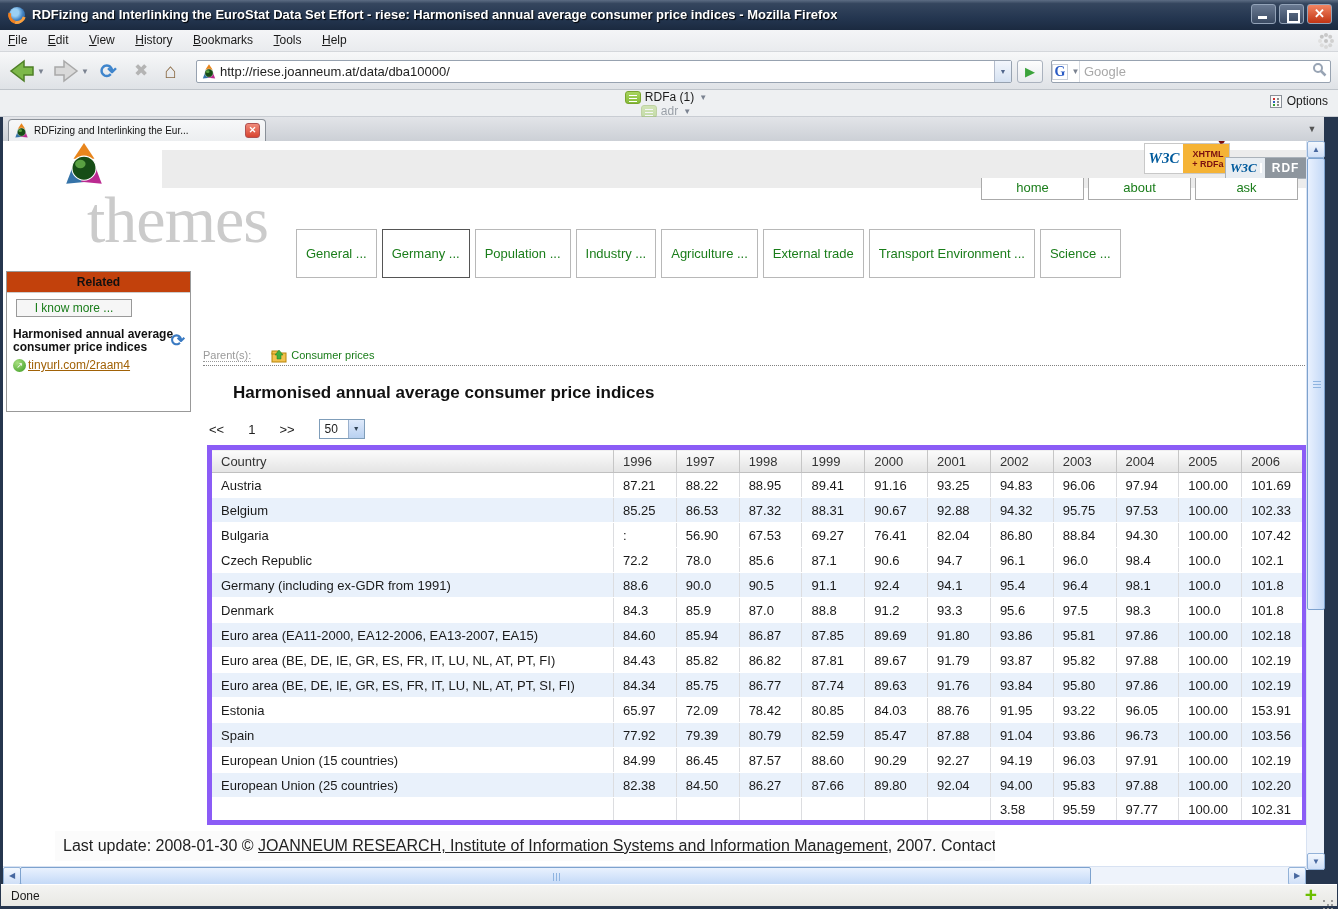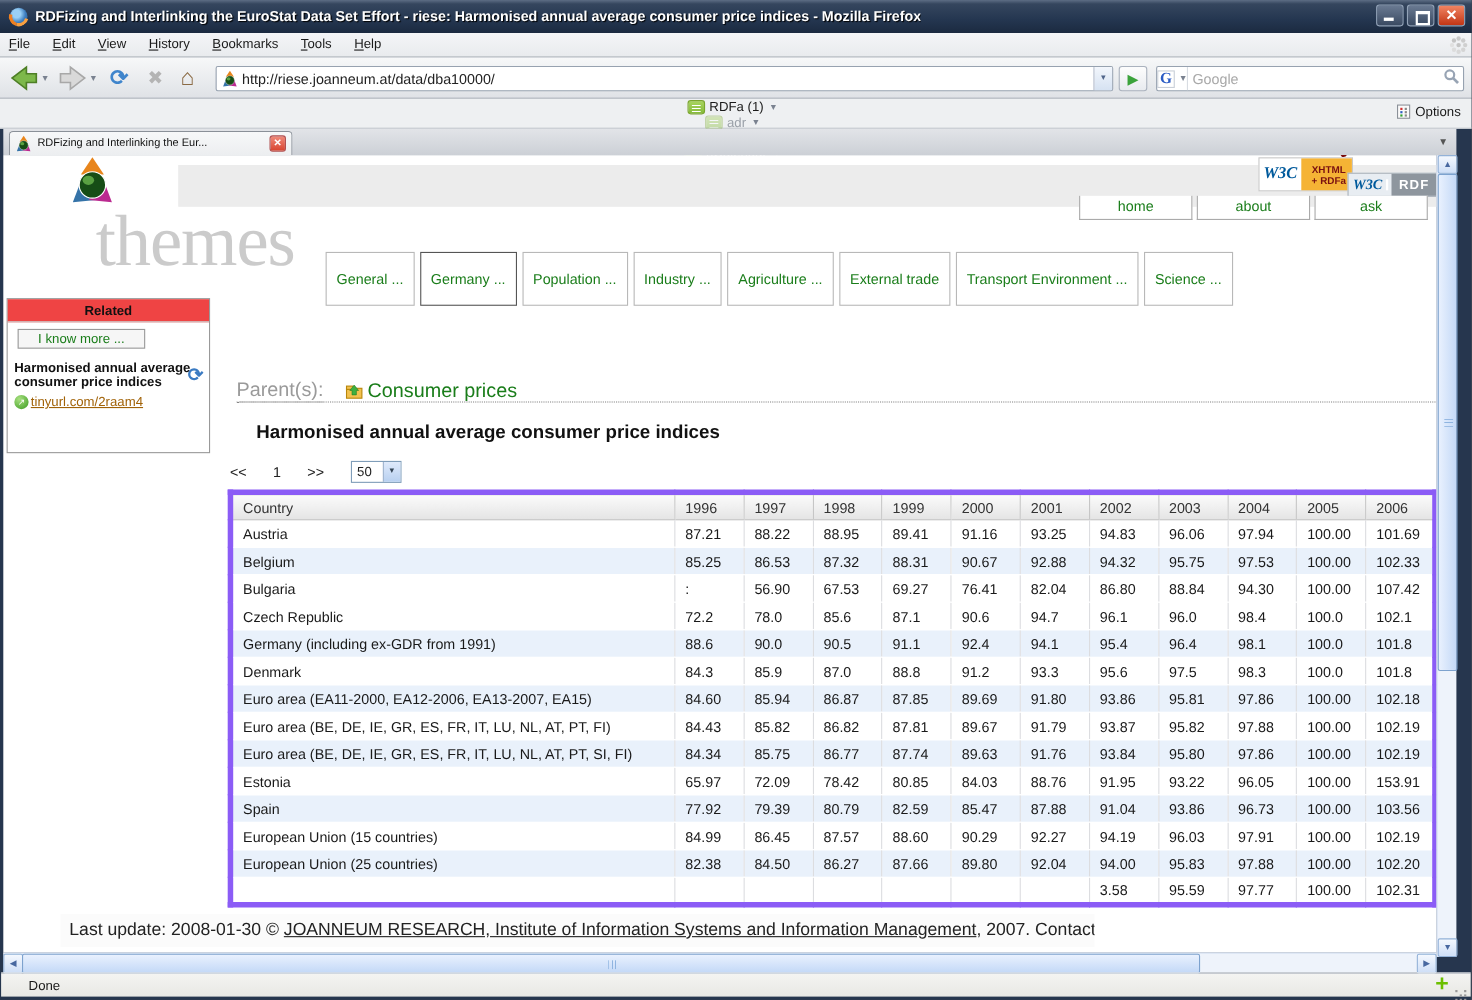"Related" .related-head { background: #ef4444 -> #c2410c }
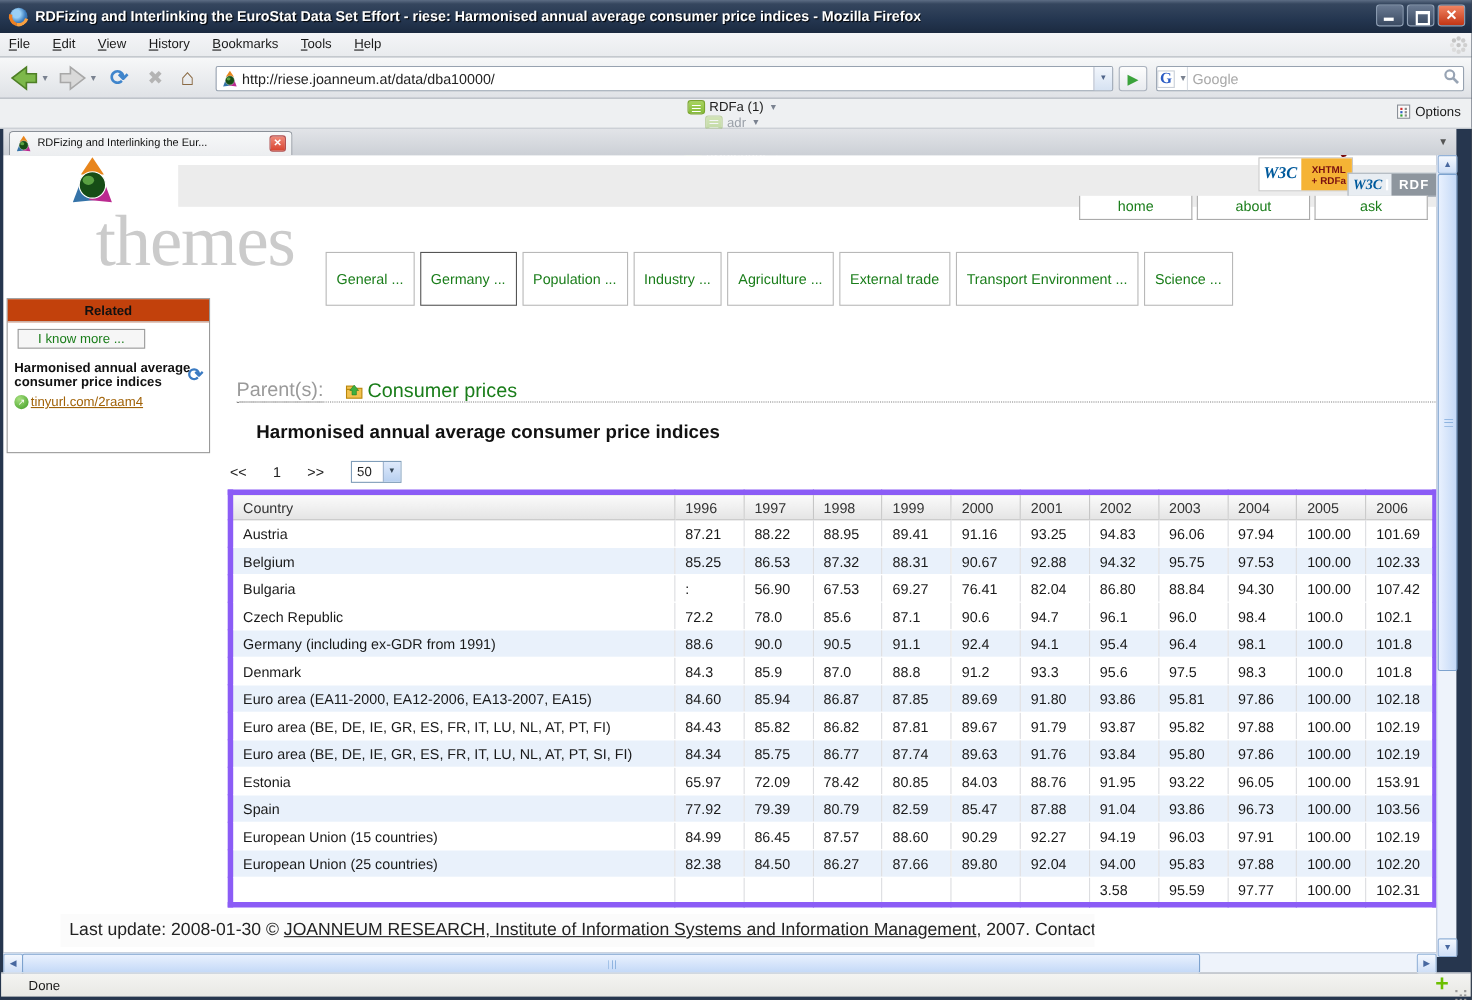"Parent(s):" .parents { font-size: 18px -> 11px; margin-left: 12px -> none }
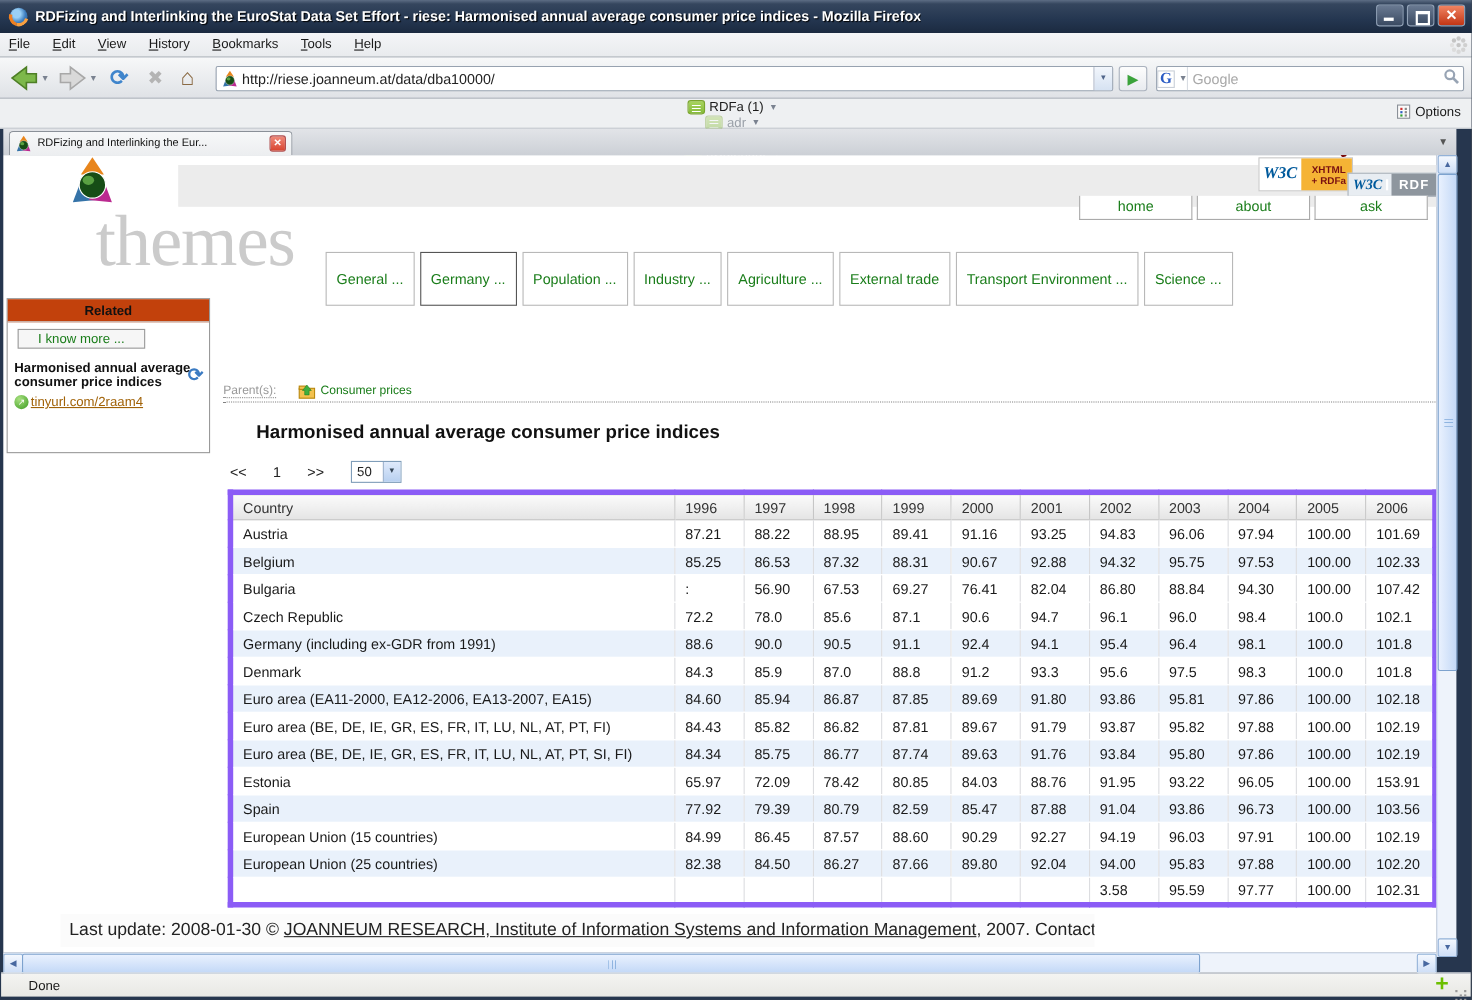"Done" .status-text { left: 25px -> 10px }
